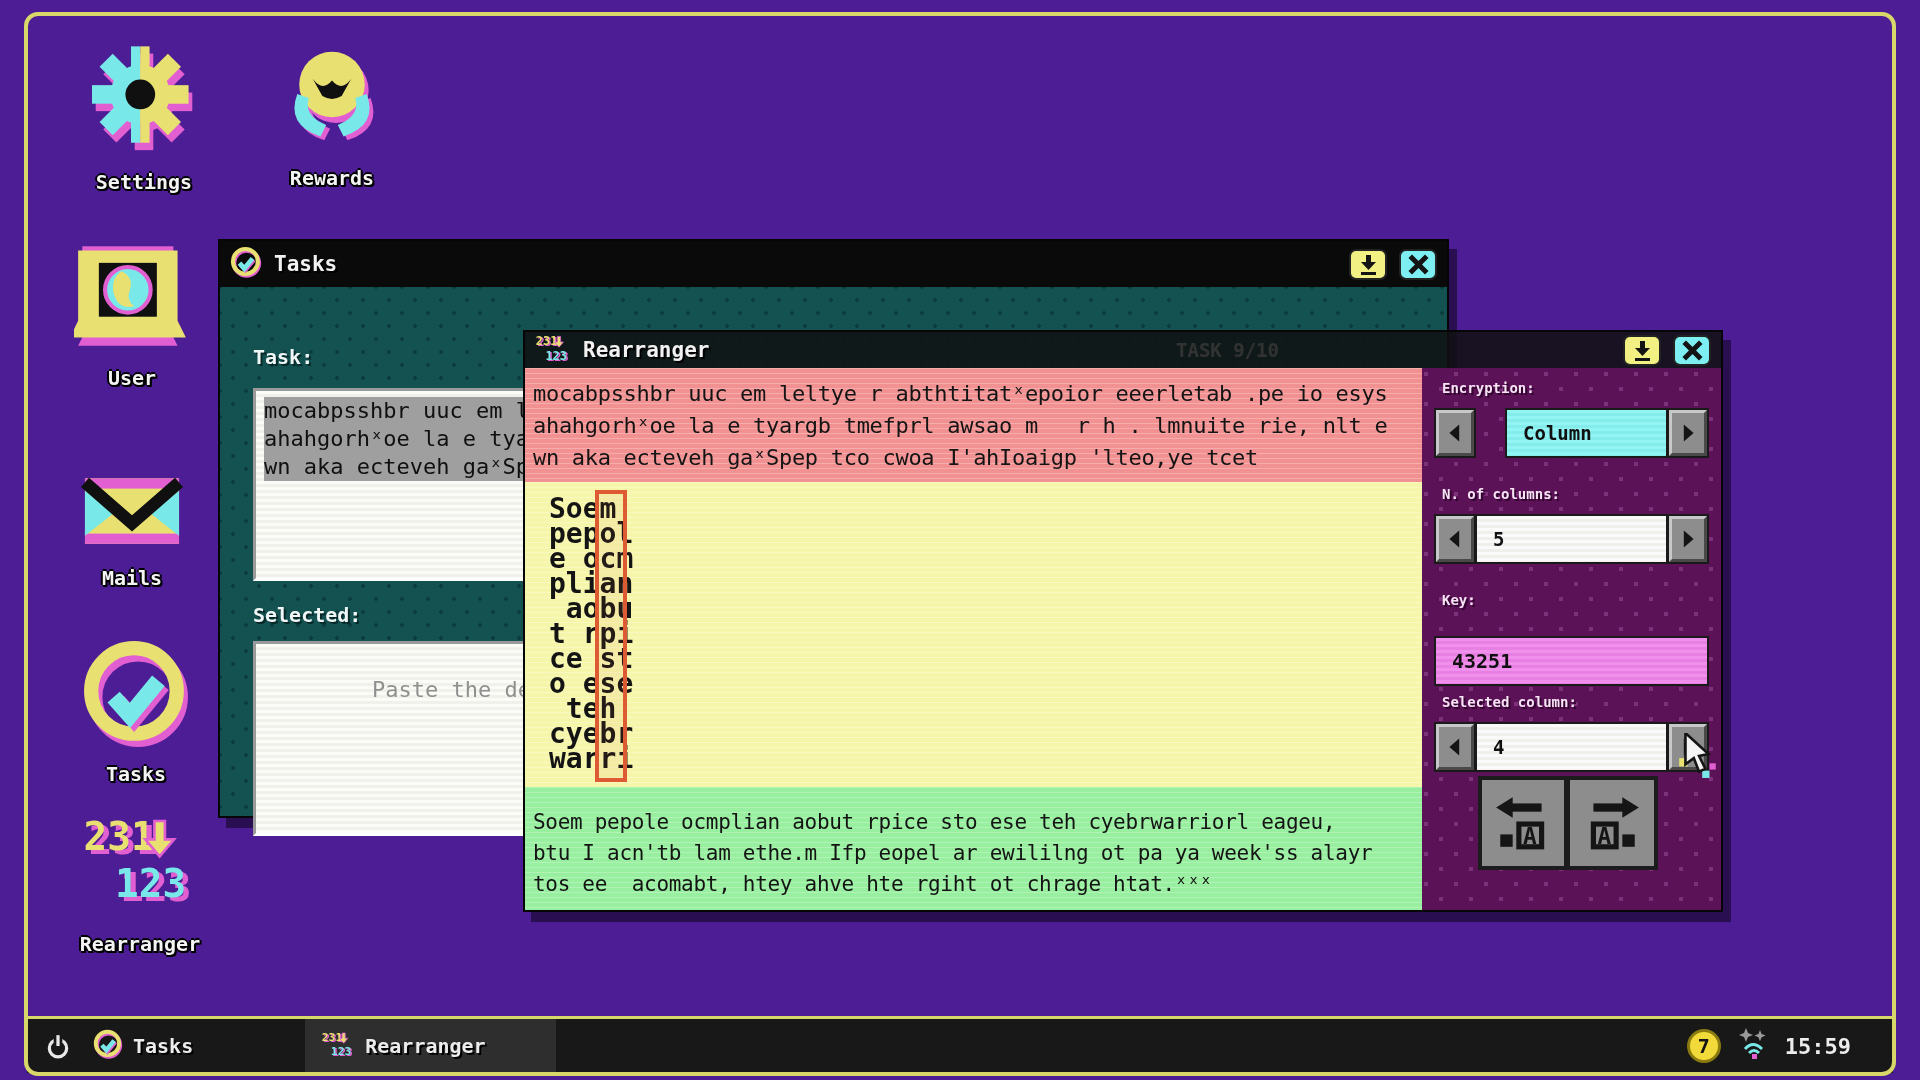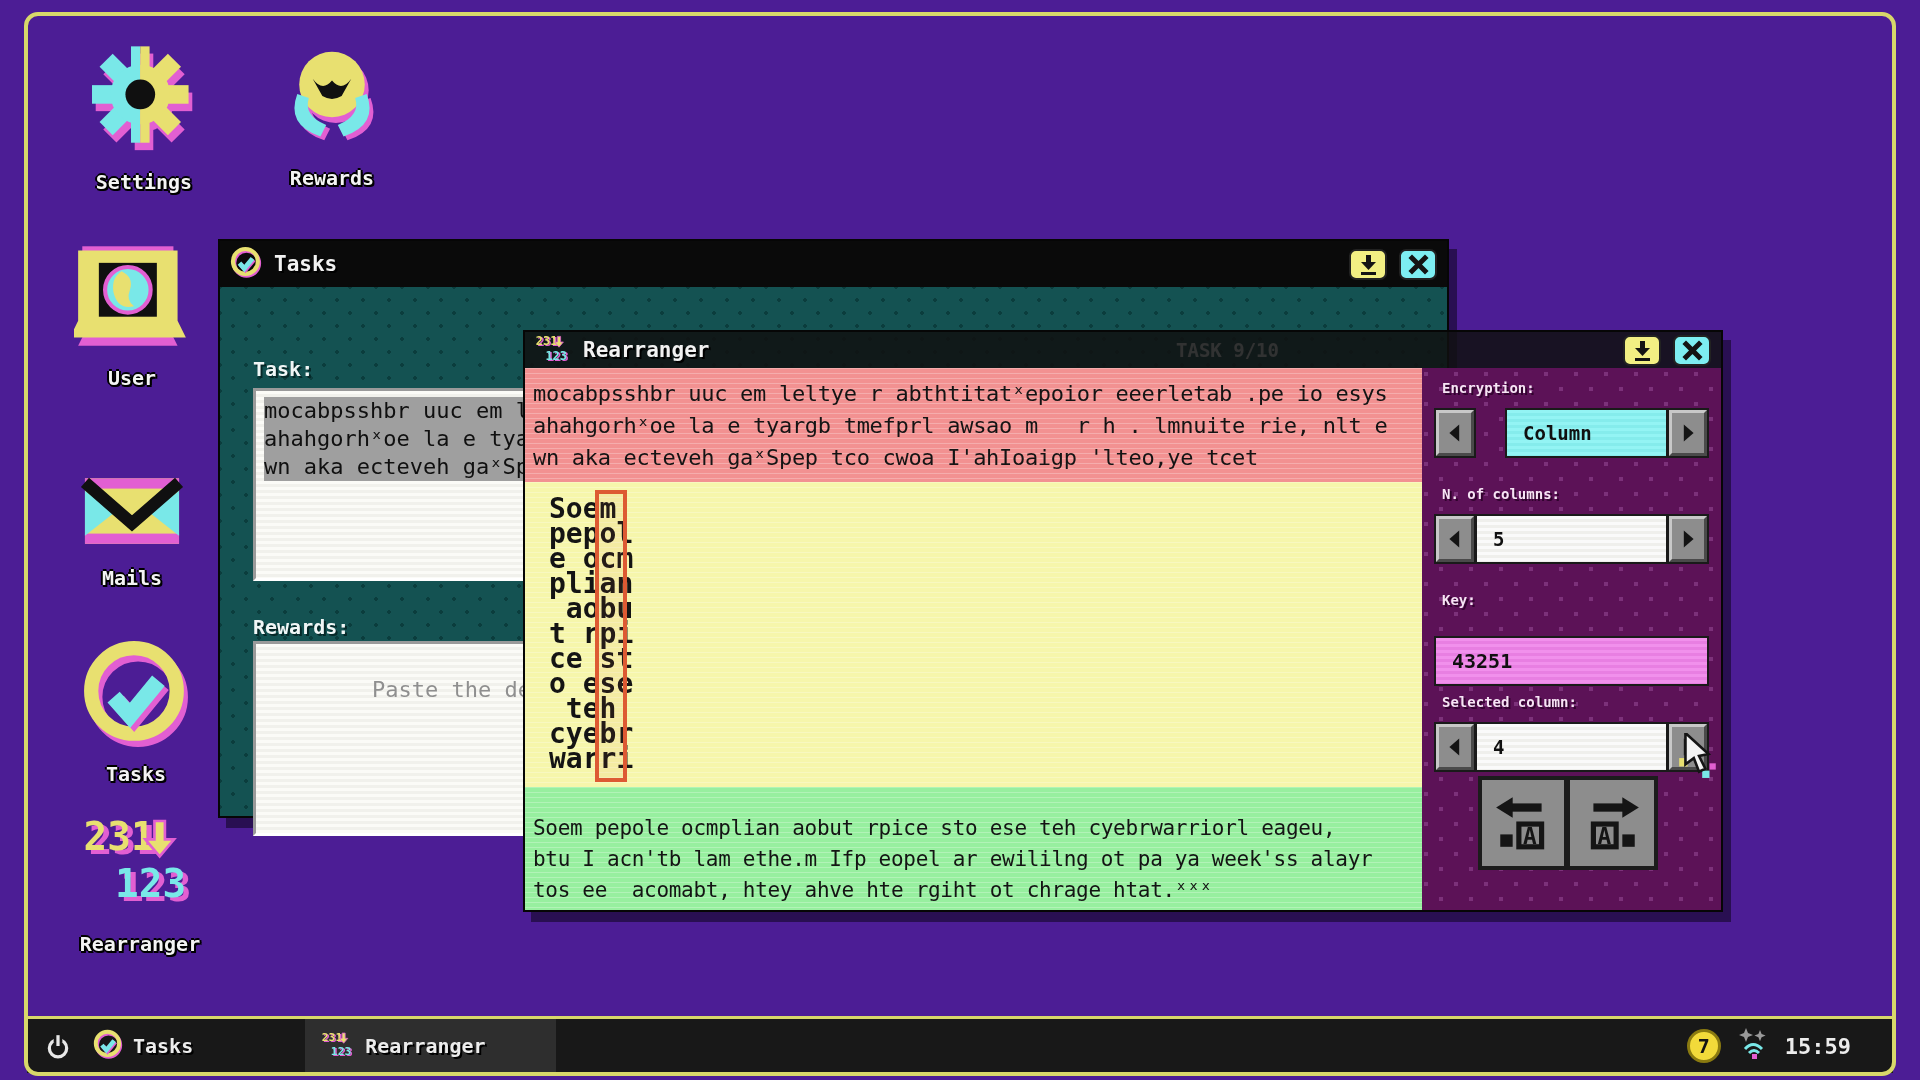"Task:" .tlabel { margin-top: 12px -> none }
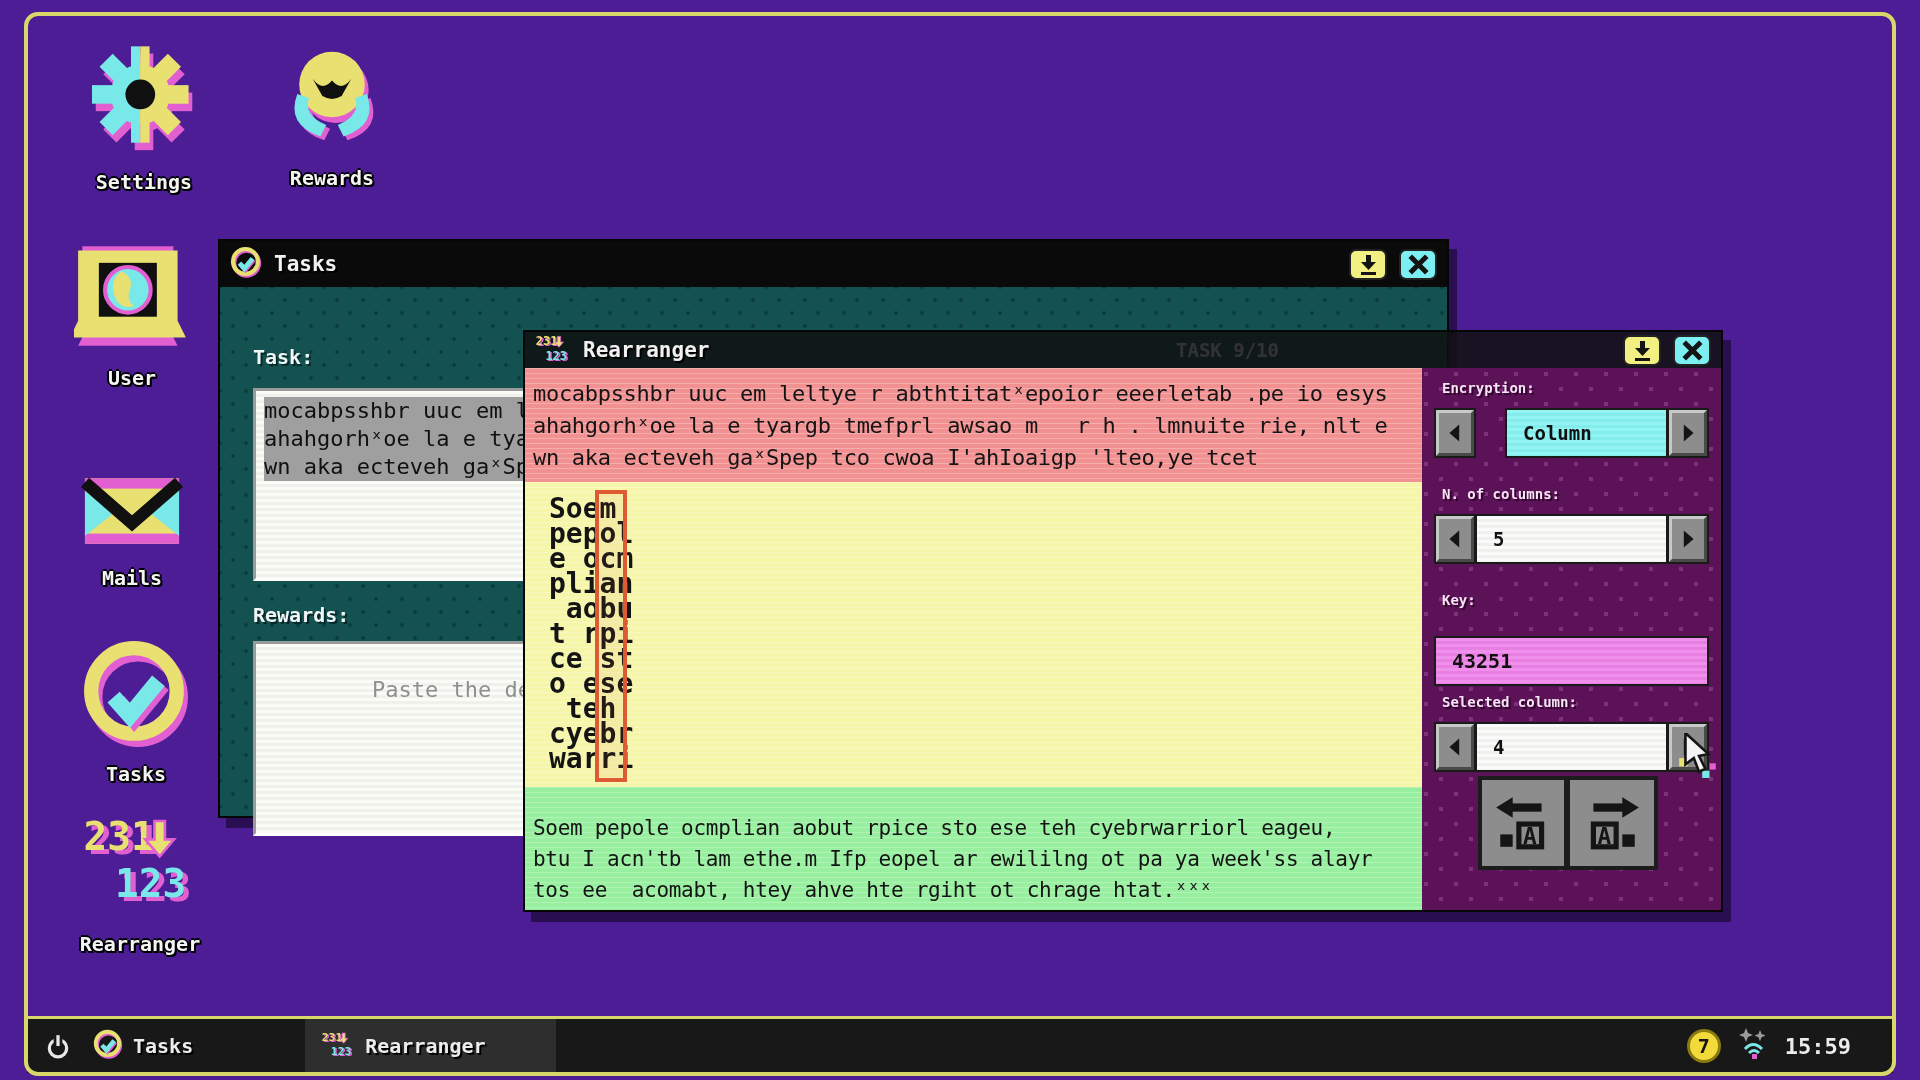"Rewards:" span.tlabel { text: Rewards -> Selected }
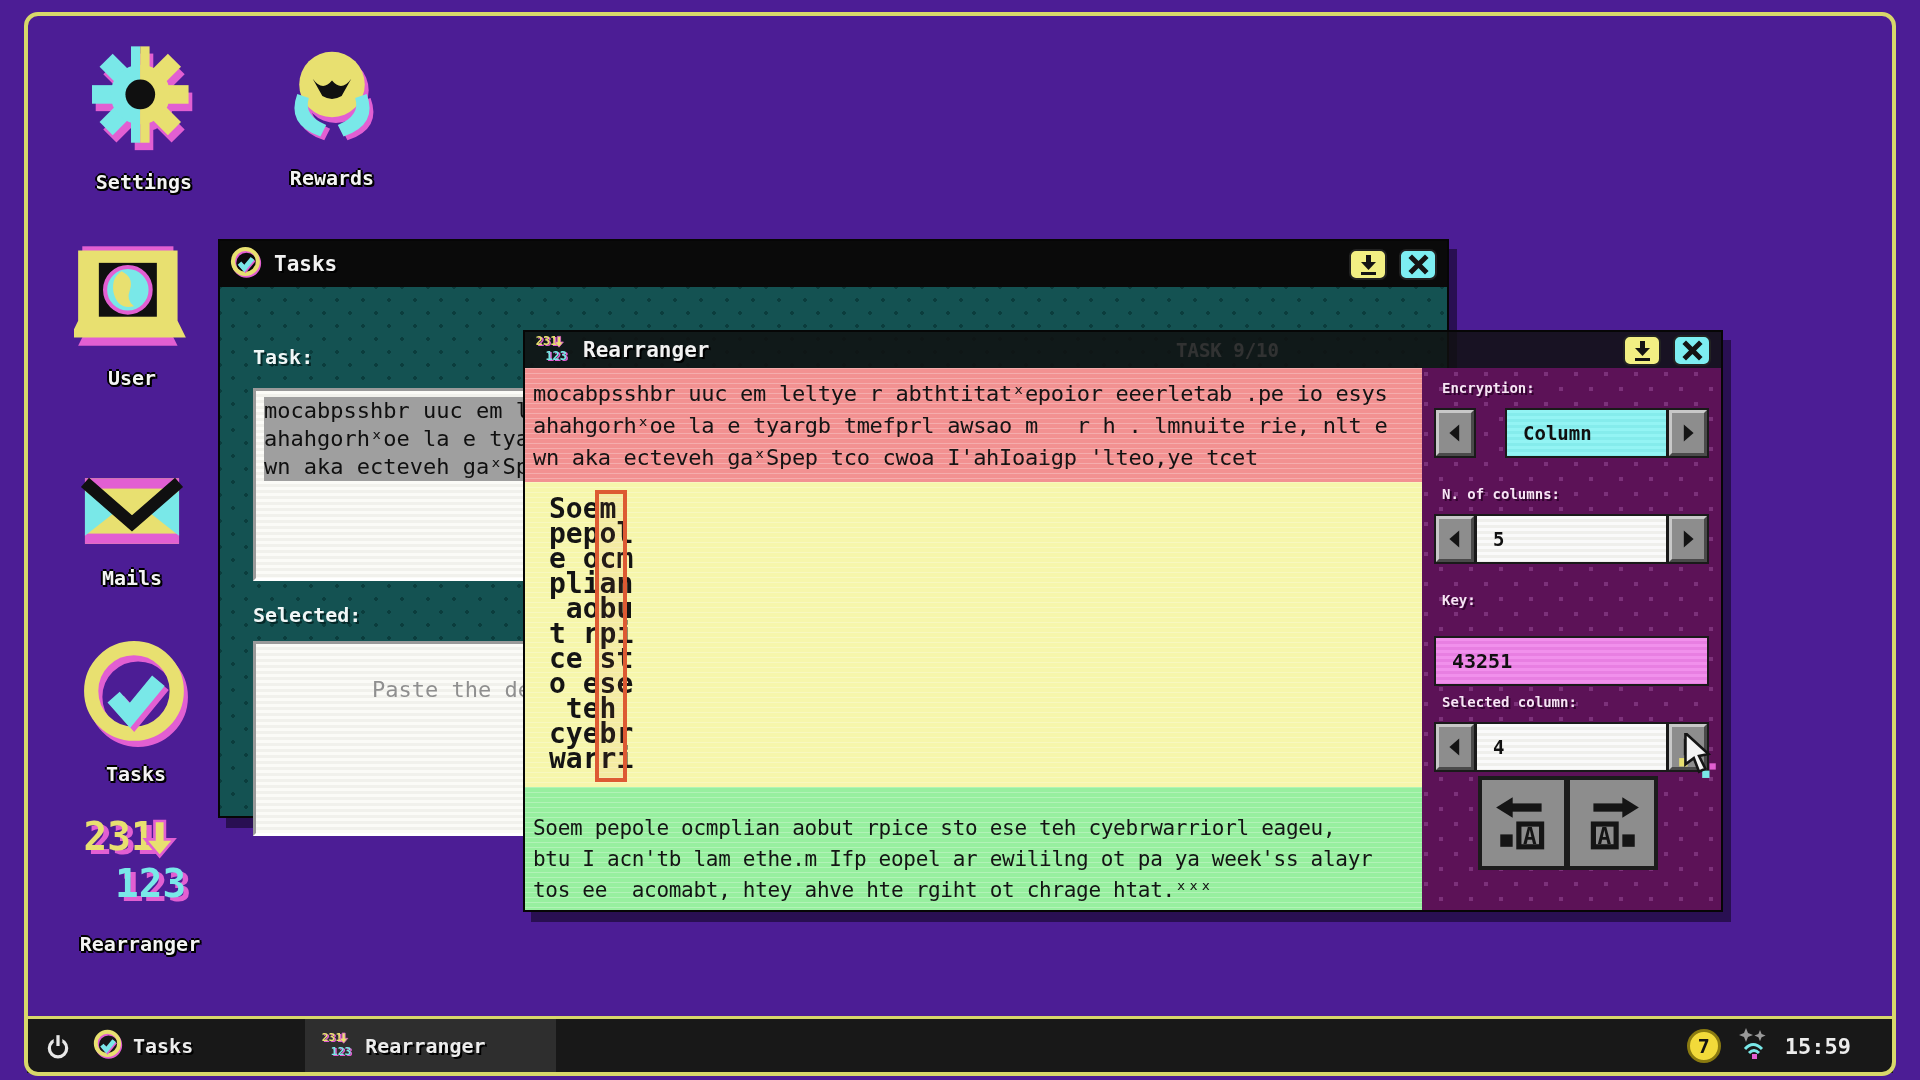"Soem pepole ocmplian aobut rpice" .green-area { padding: 26px 8px -> 20px 8px }
